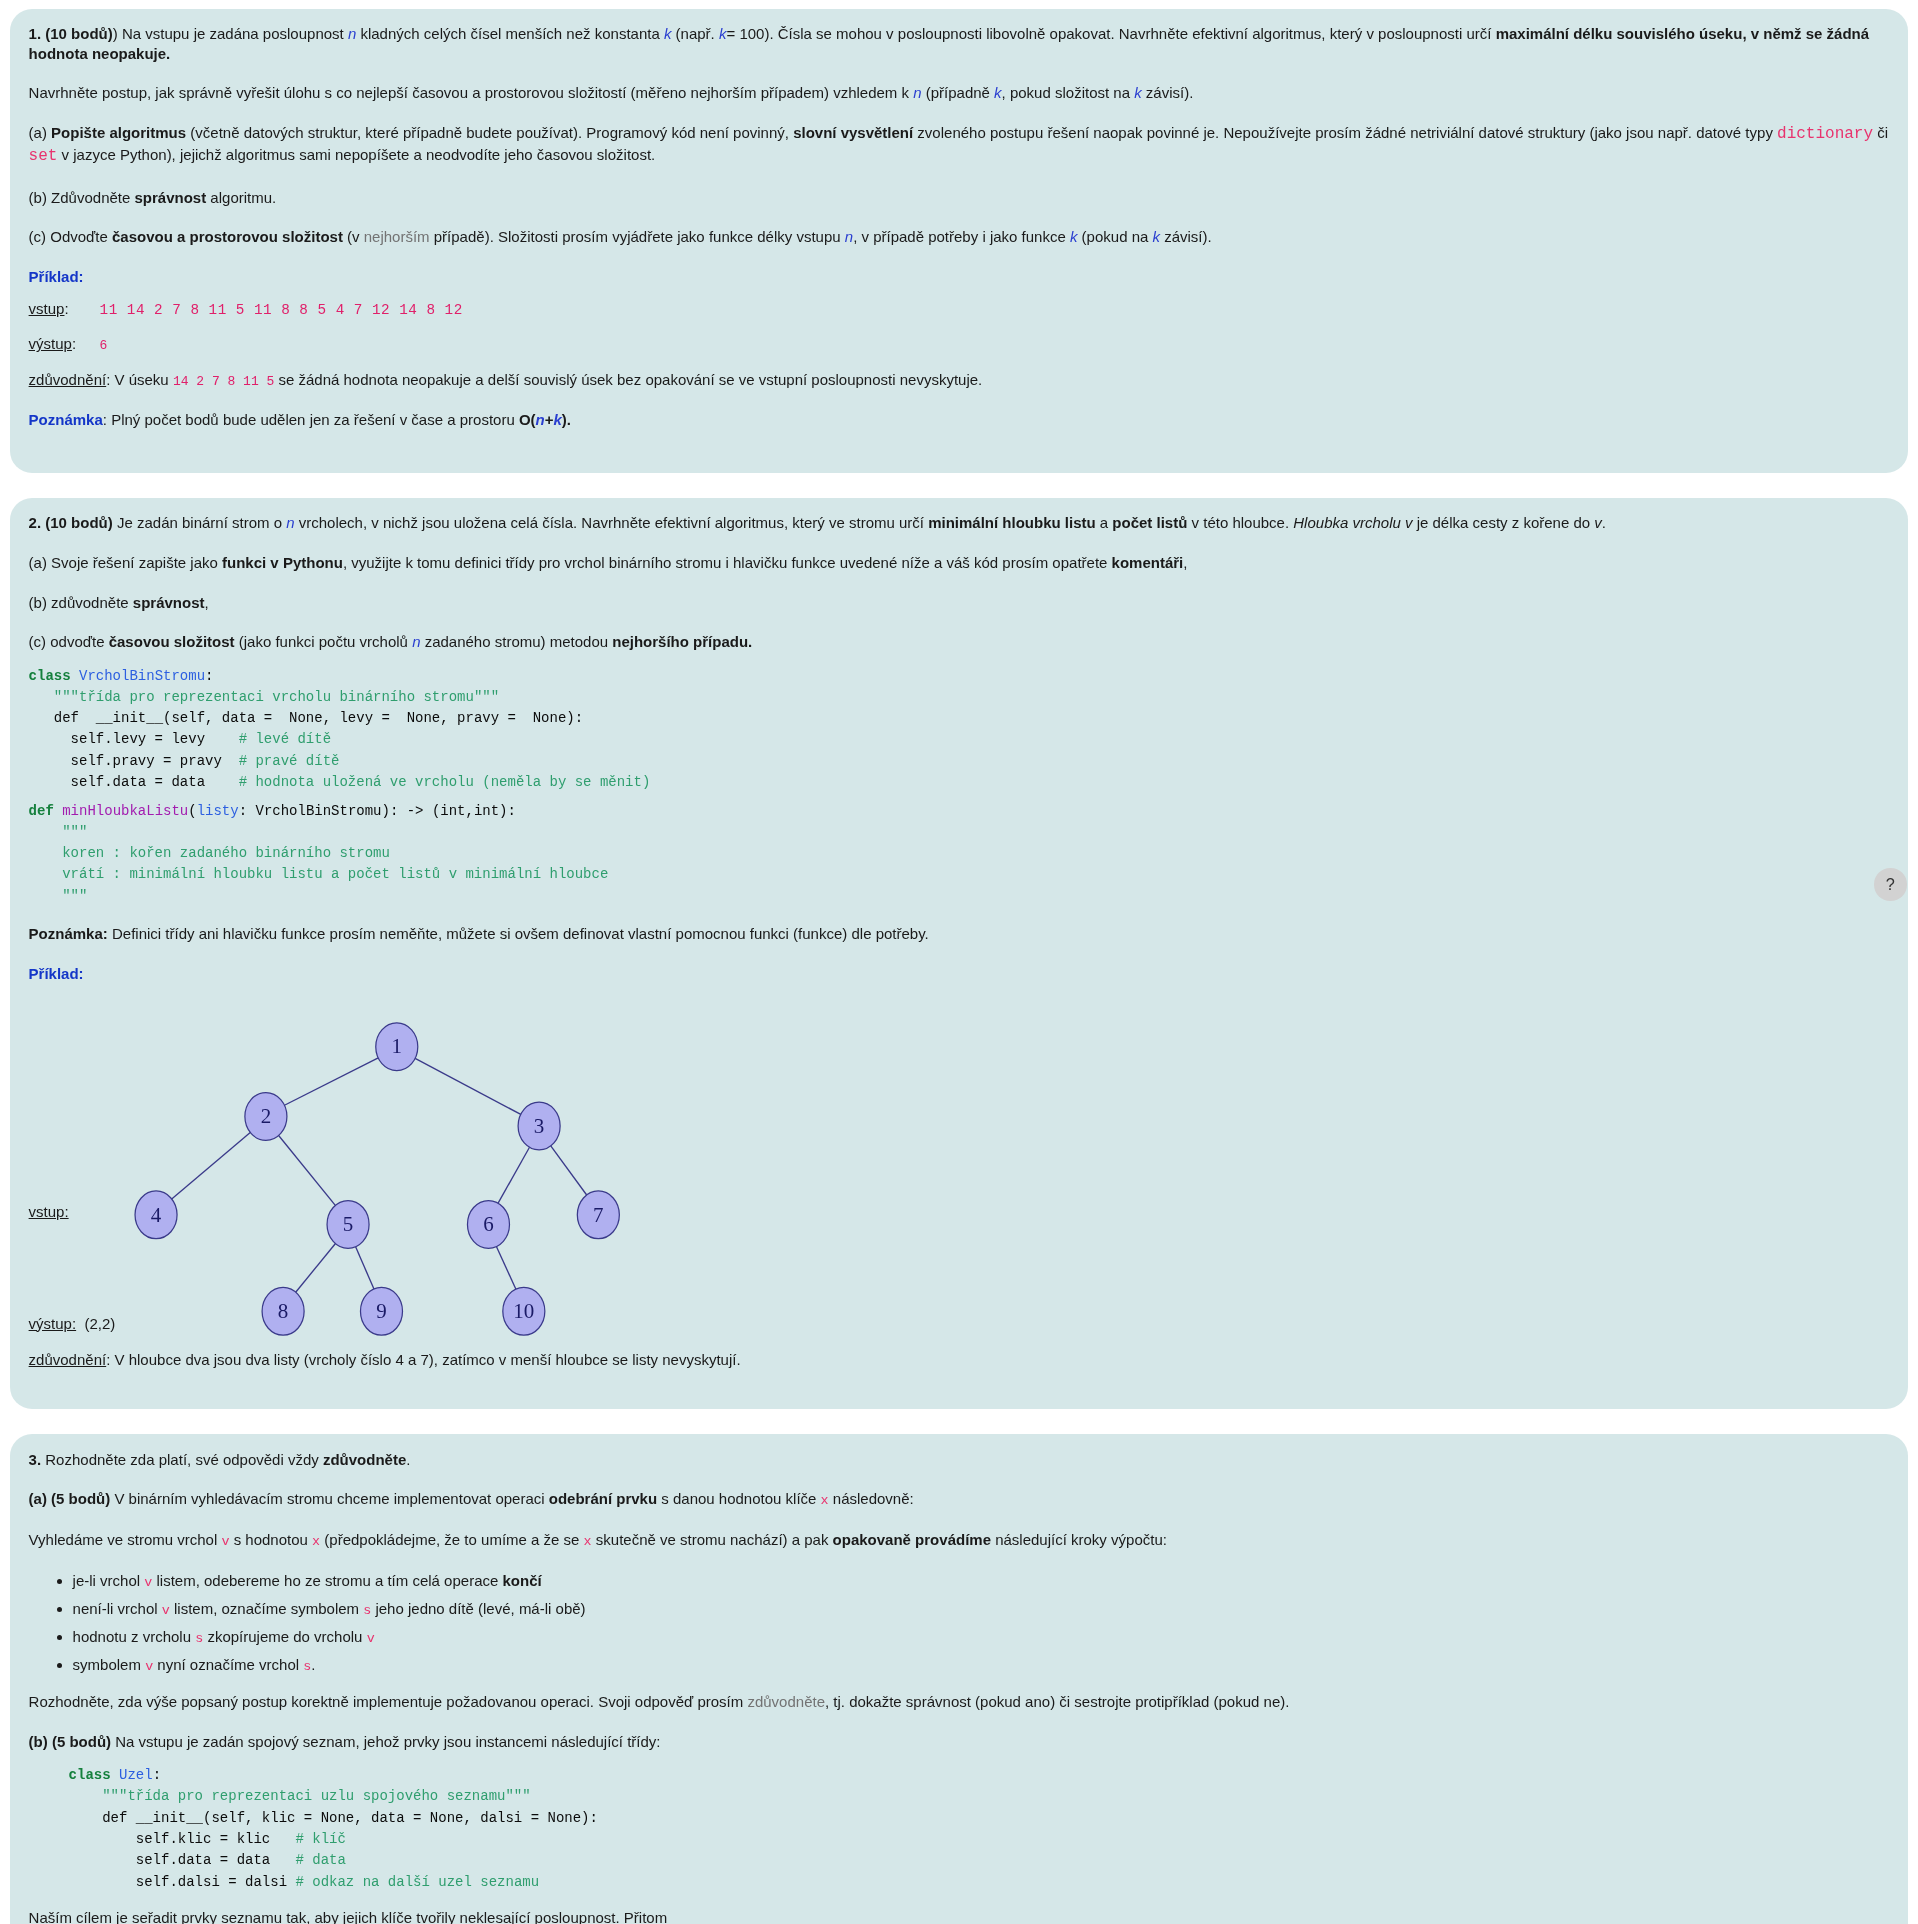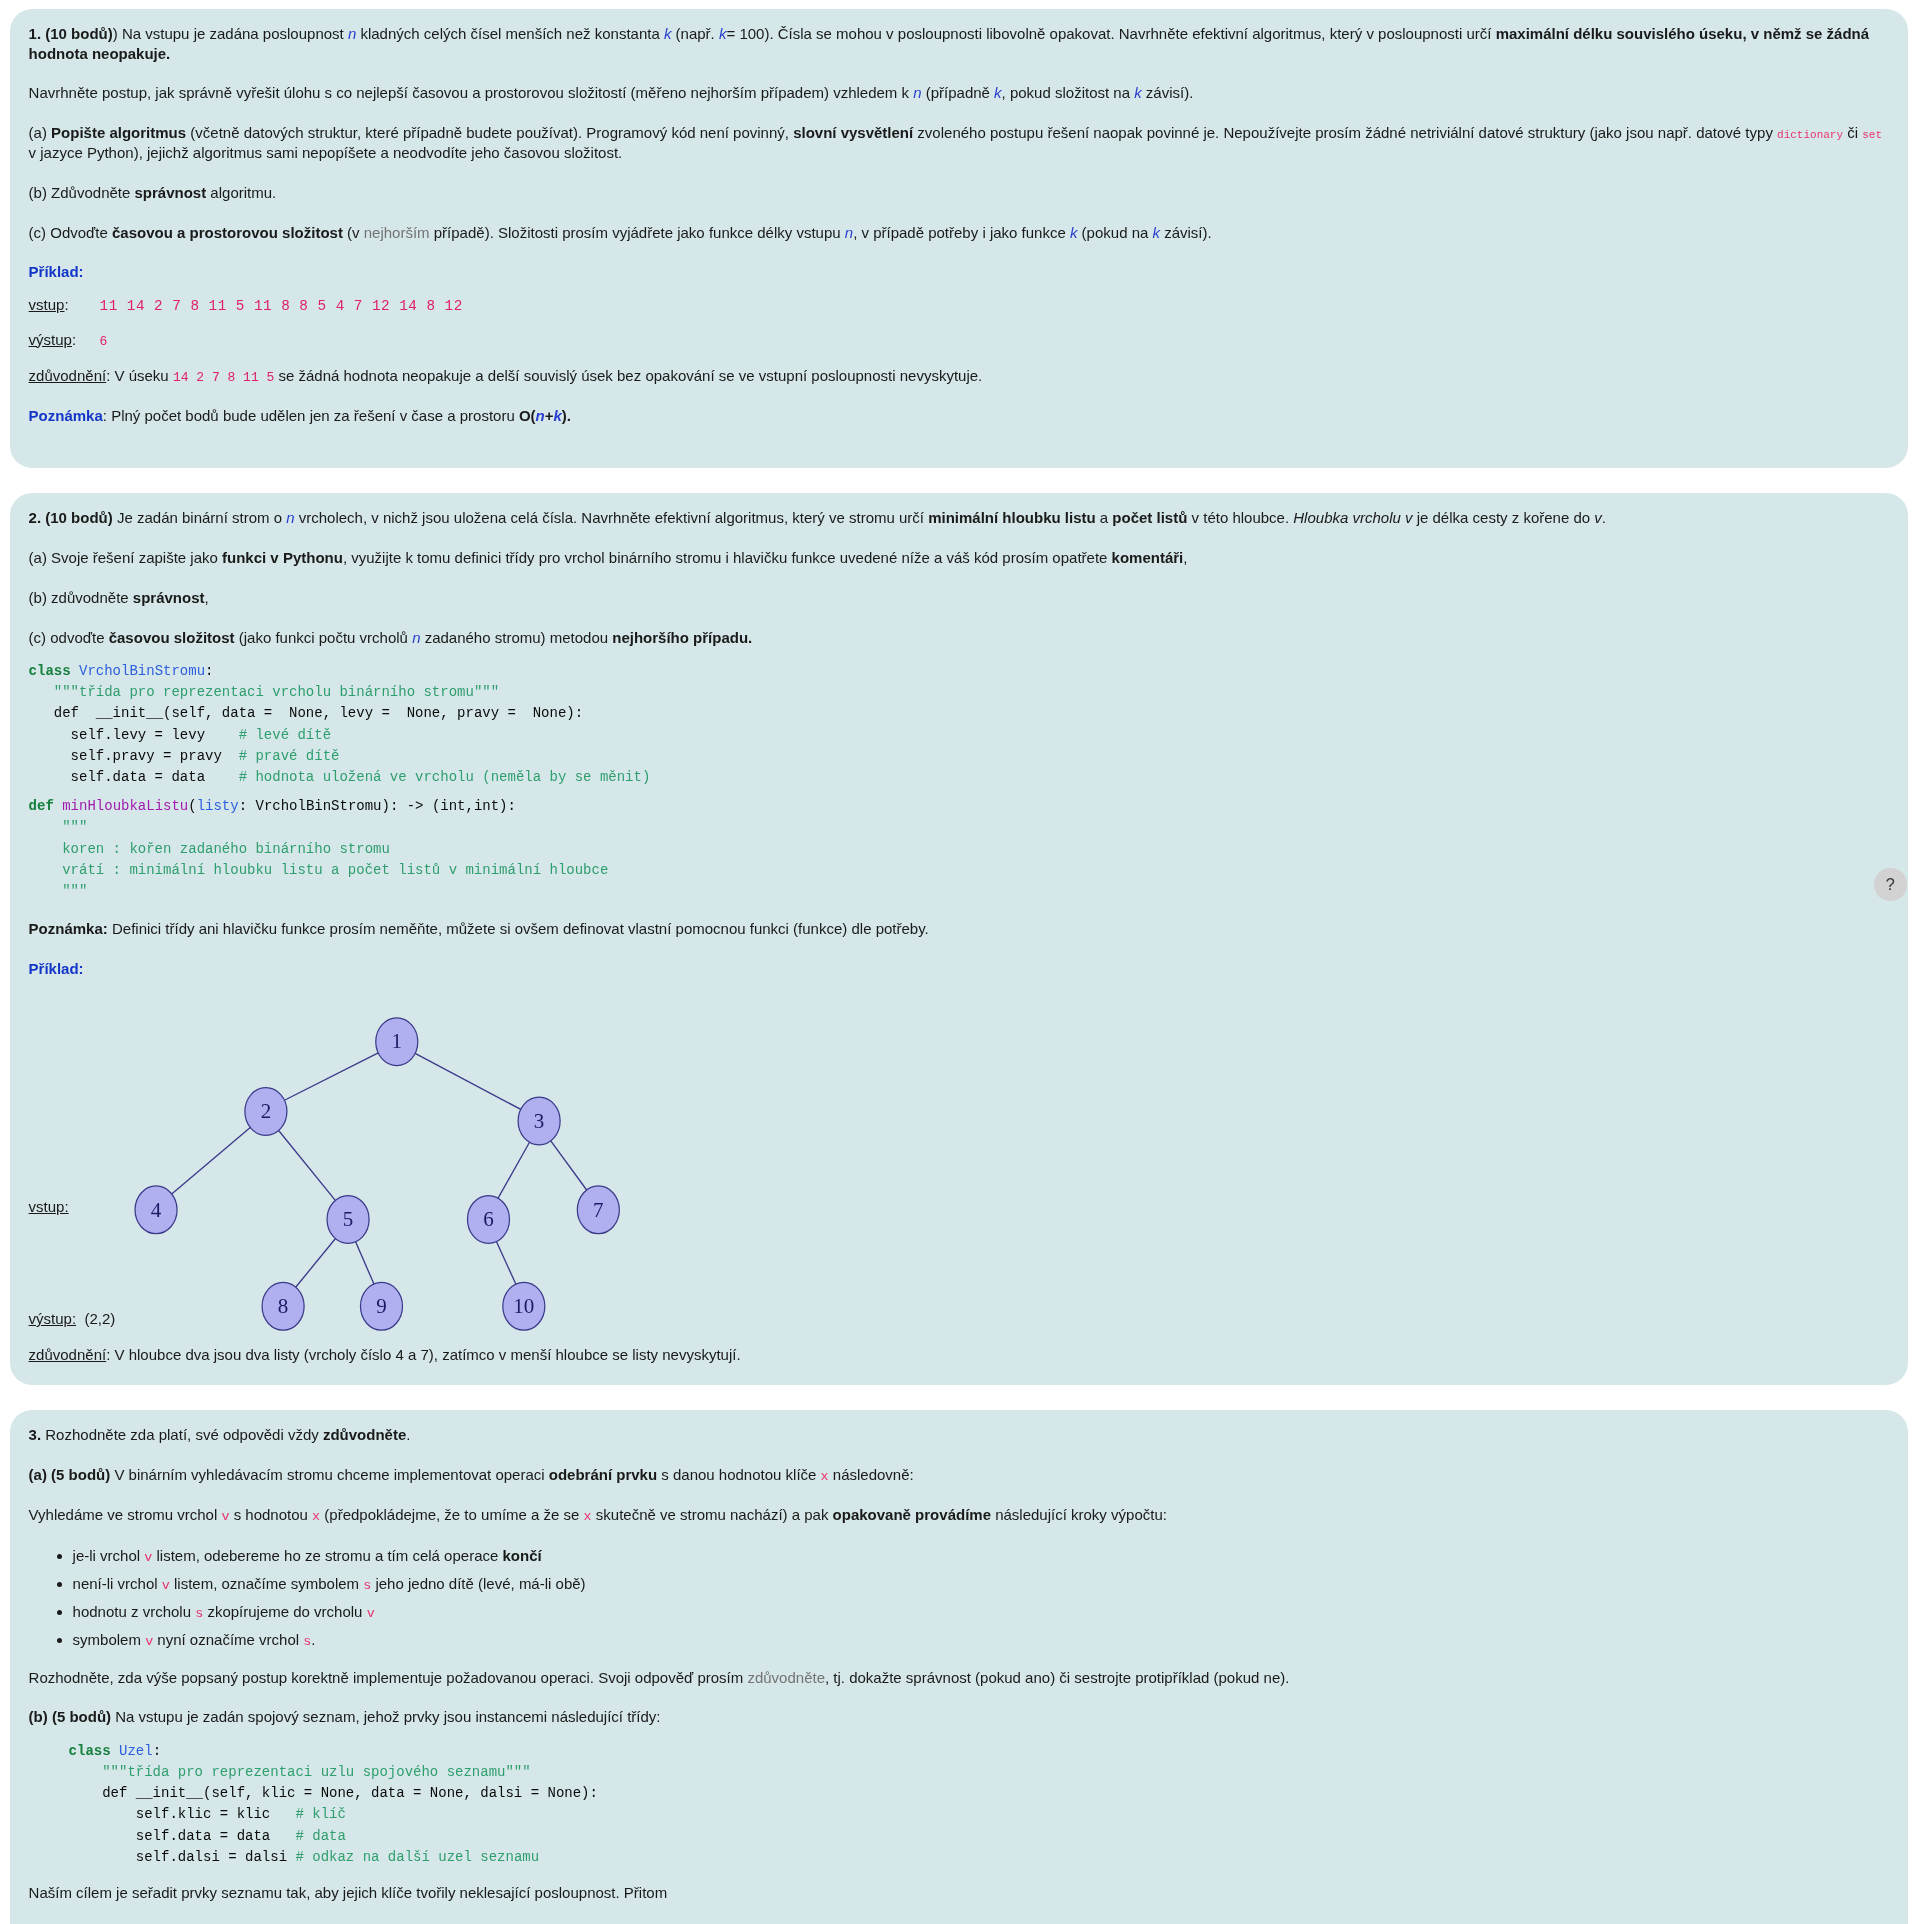"dictionary" .code-inline { font-size: 11px -> 16px }
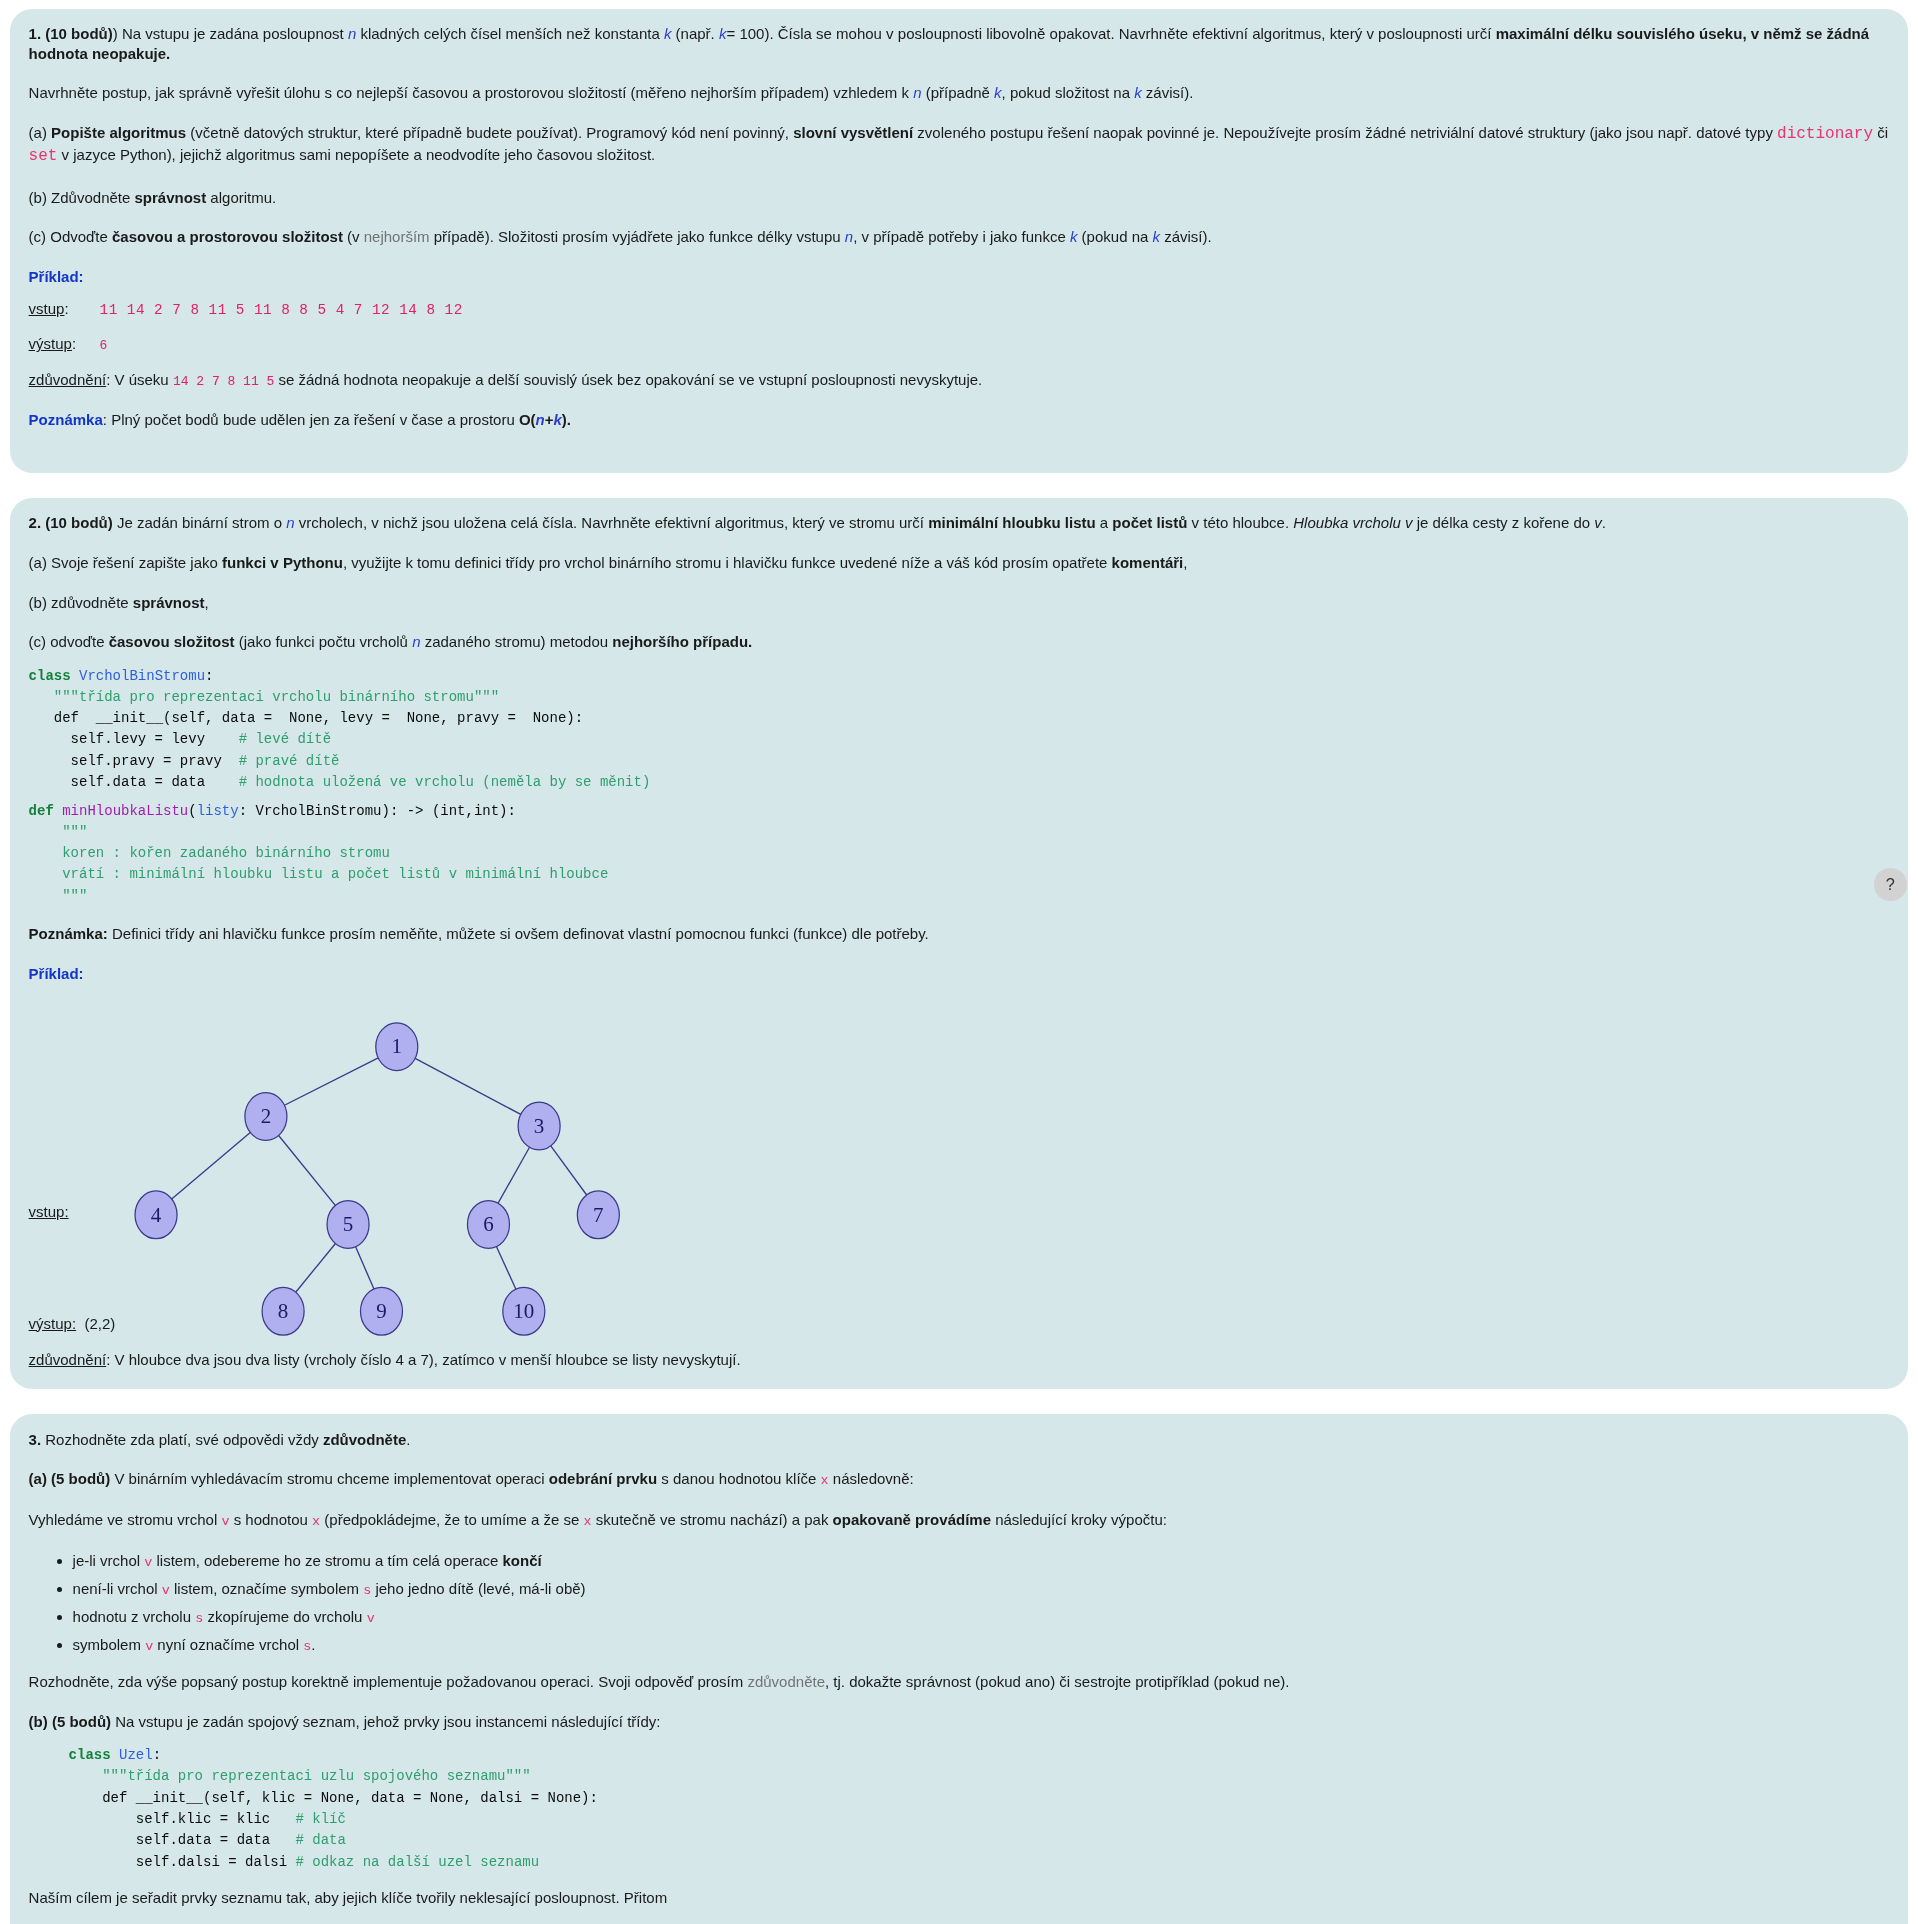"2. (10 bodů) Je zadán" #card-2 { padding-bottom: 18px -> 38px }
